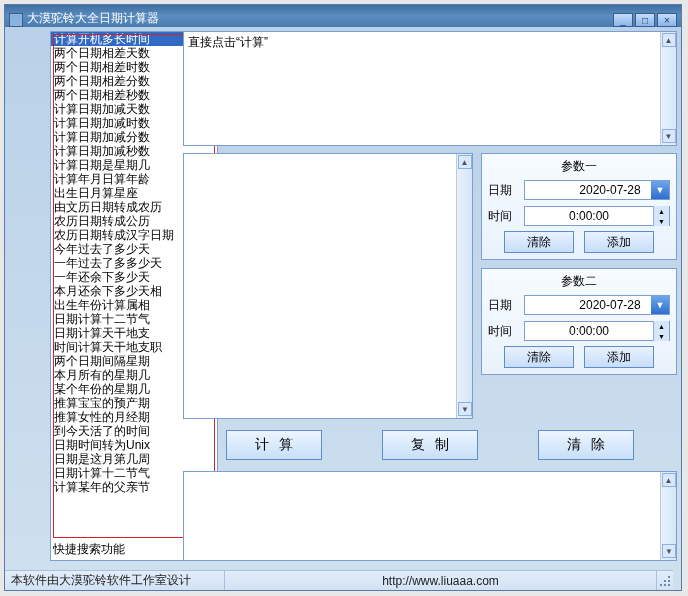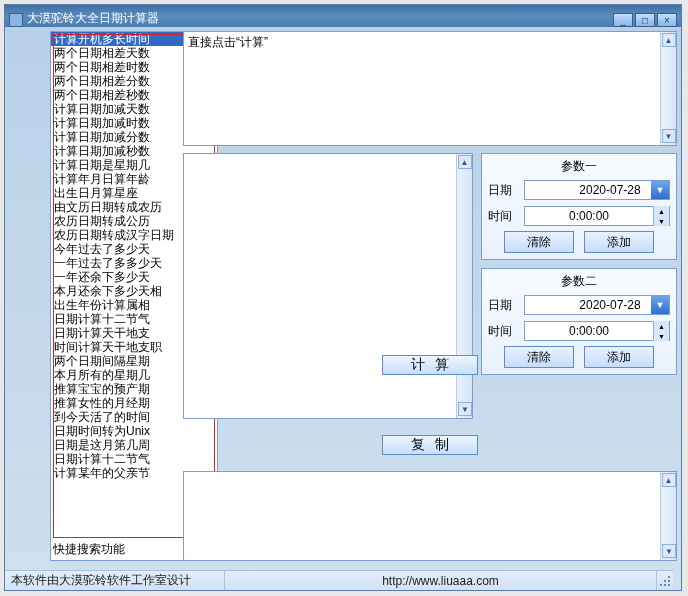"某个年份的星期几" li { html: none -> <li>某个年份的星期几</li> }
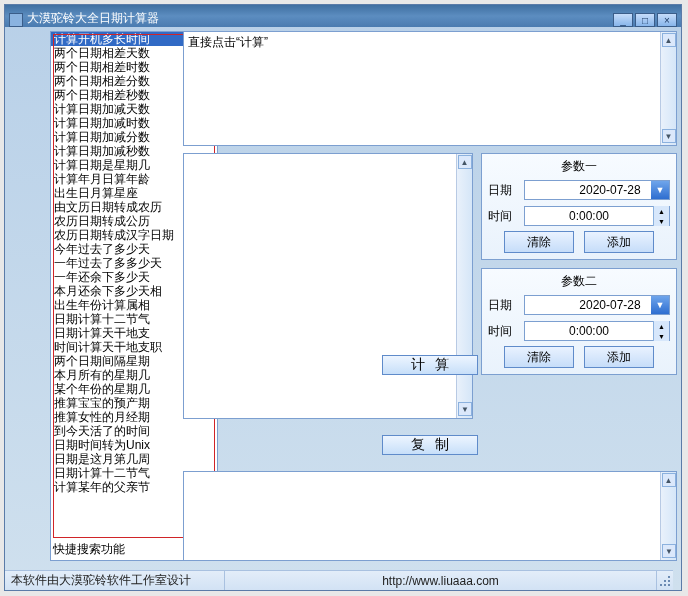"计算" .bigbtns { flex-direction: column -> none }
